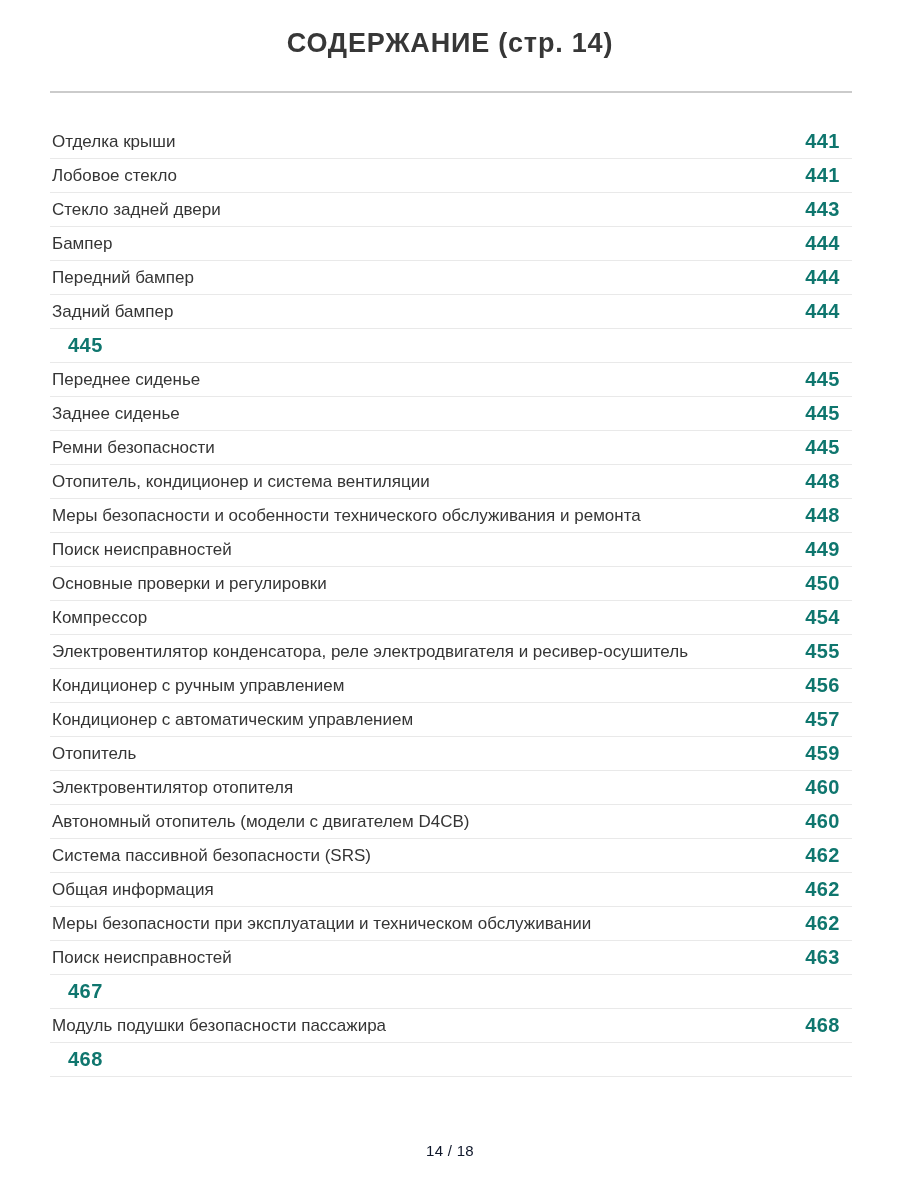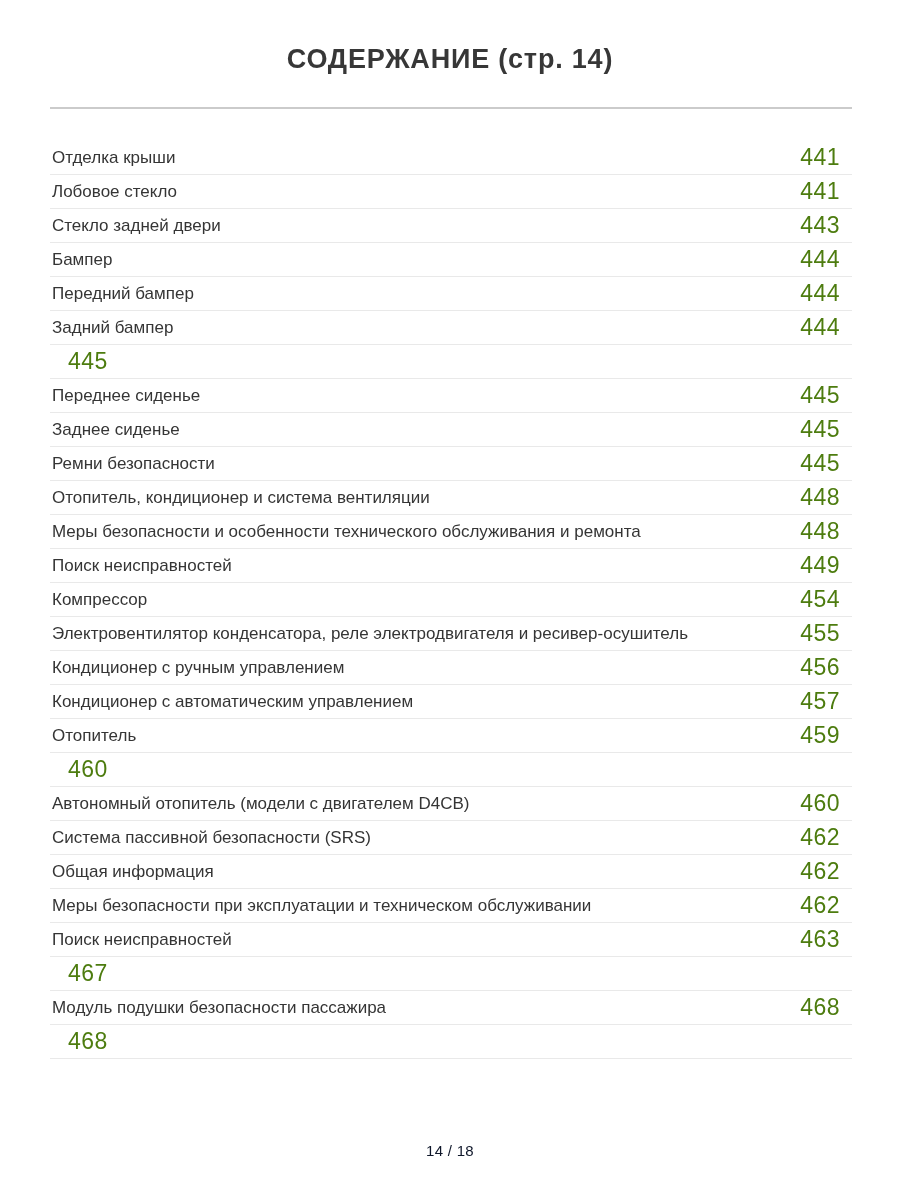"СОДЕРЖАНИЕ (стр. 14)" .title { padding-top: 44px -> 28px }
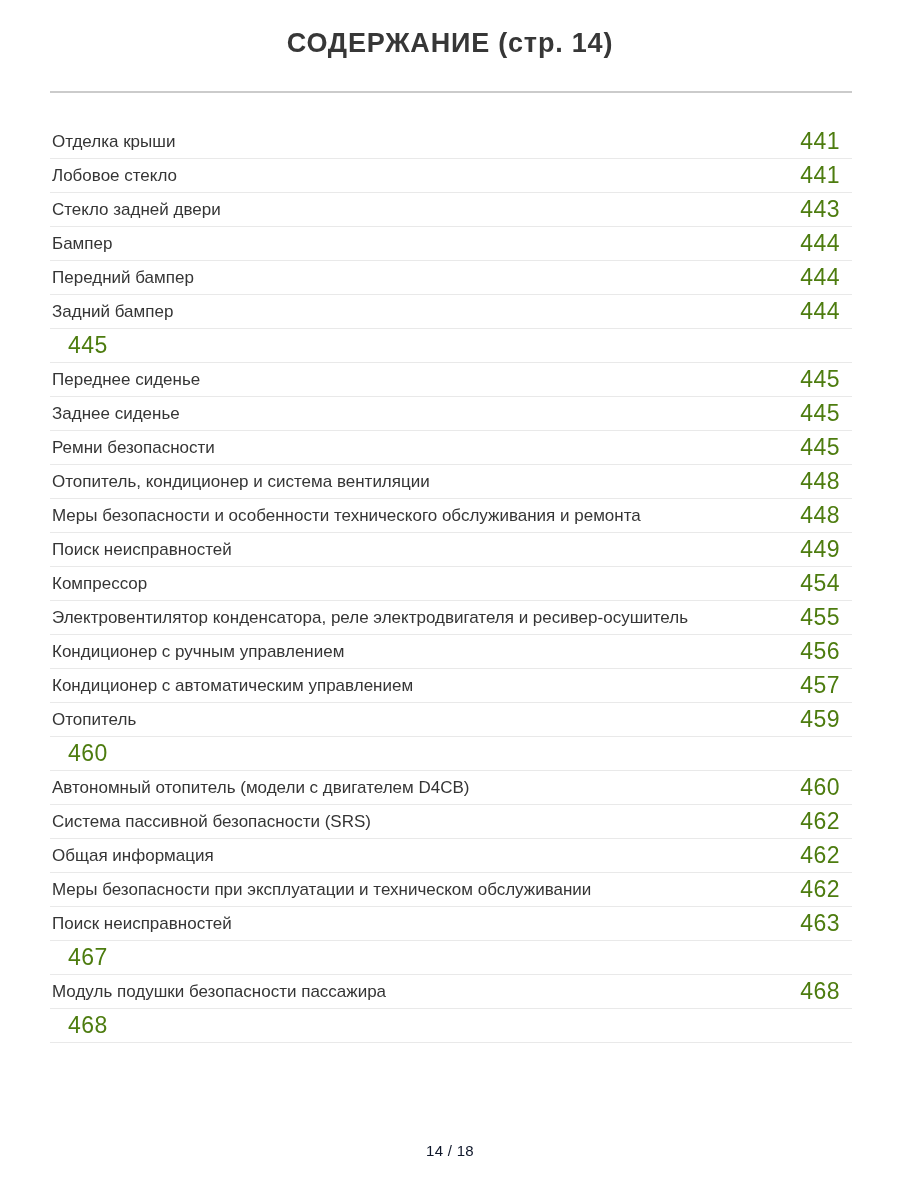"441" .toc-page { color: #4d7c0f -> #0f766e; font-size: 23px -> 20px; font-weight: none -> bold }
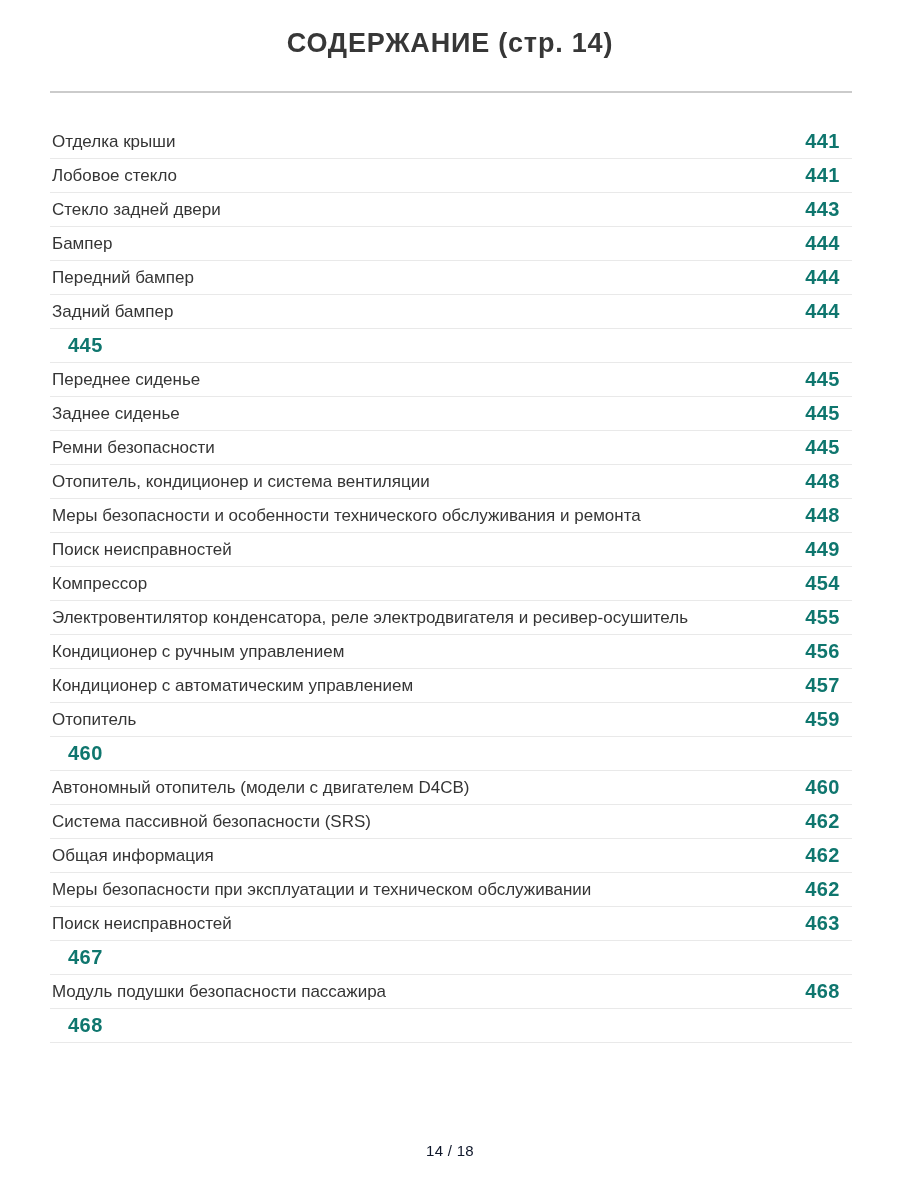"Основные проверки и регулировки" div.toc-row { html: none -> <div> <span>Основные проверки и регулировки</span> <span>450</span> </div> }
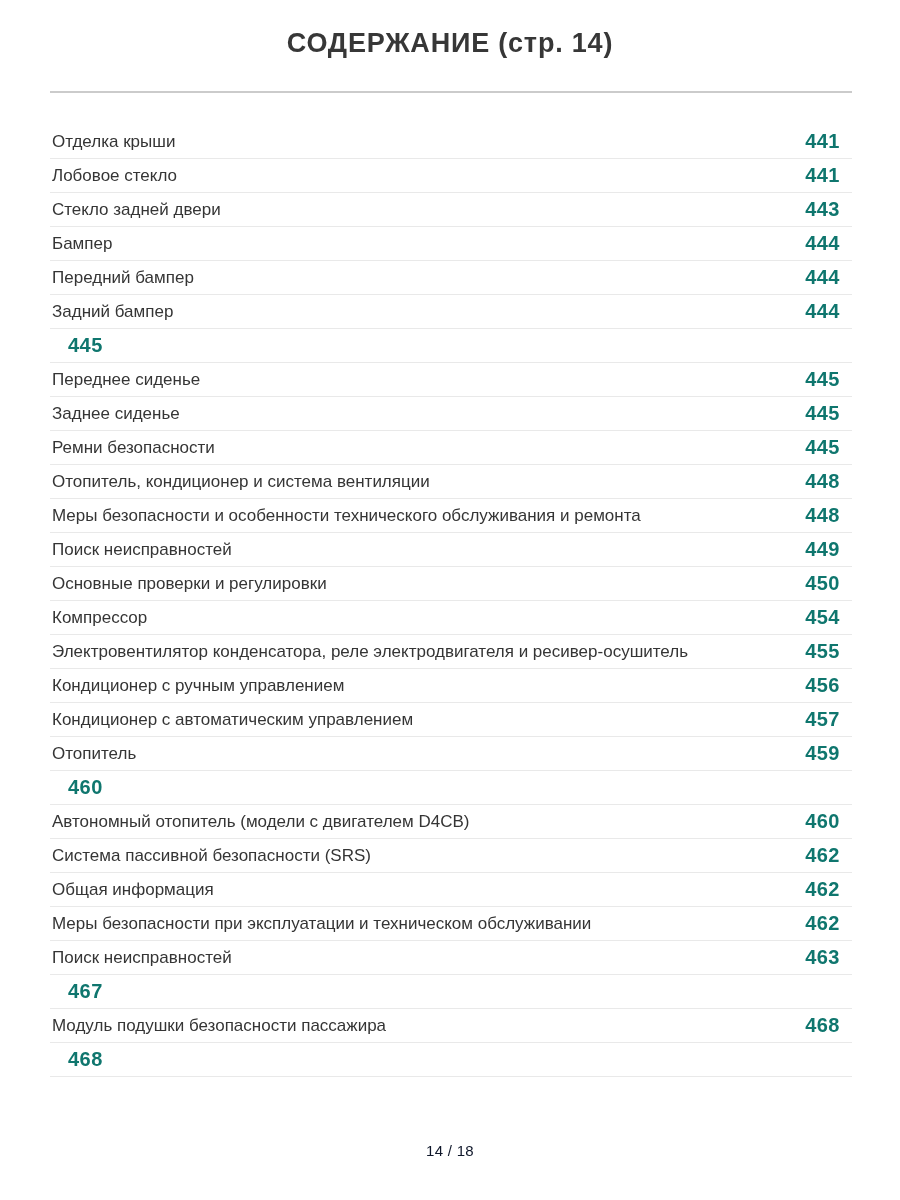"Электровентилятор отопителя" span.toc-label { html: none -> <span>Электровентилятор отопителя</span> }
